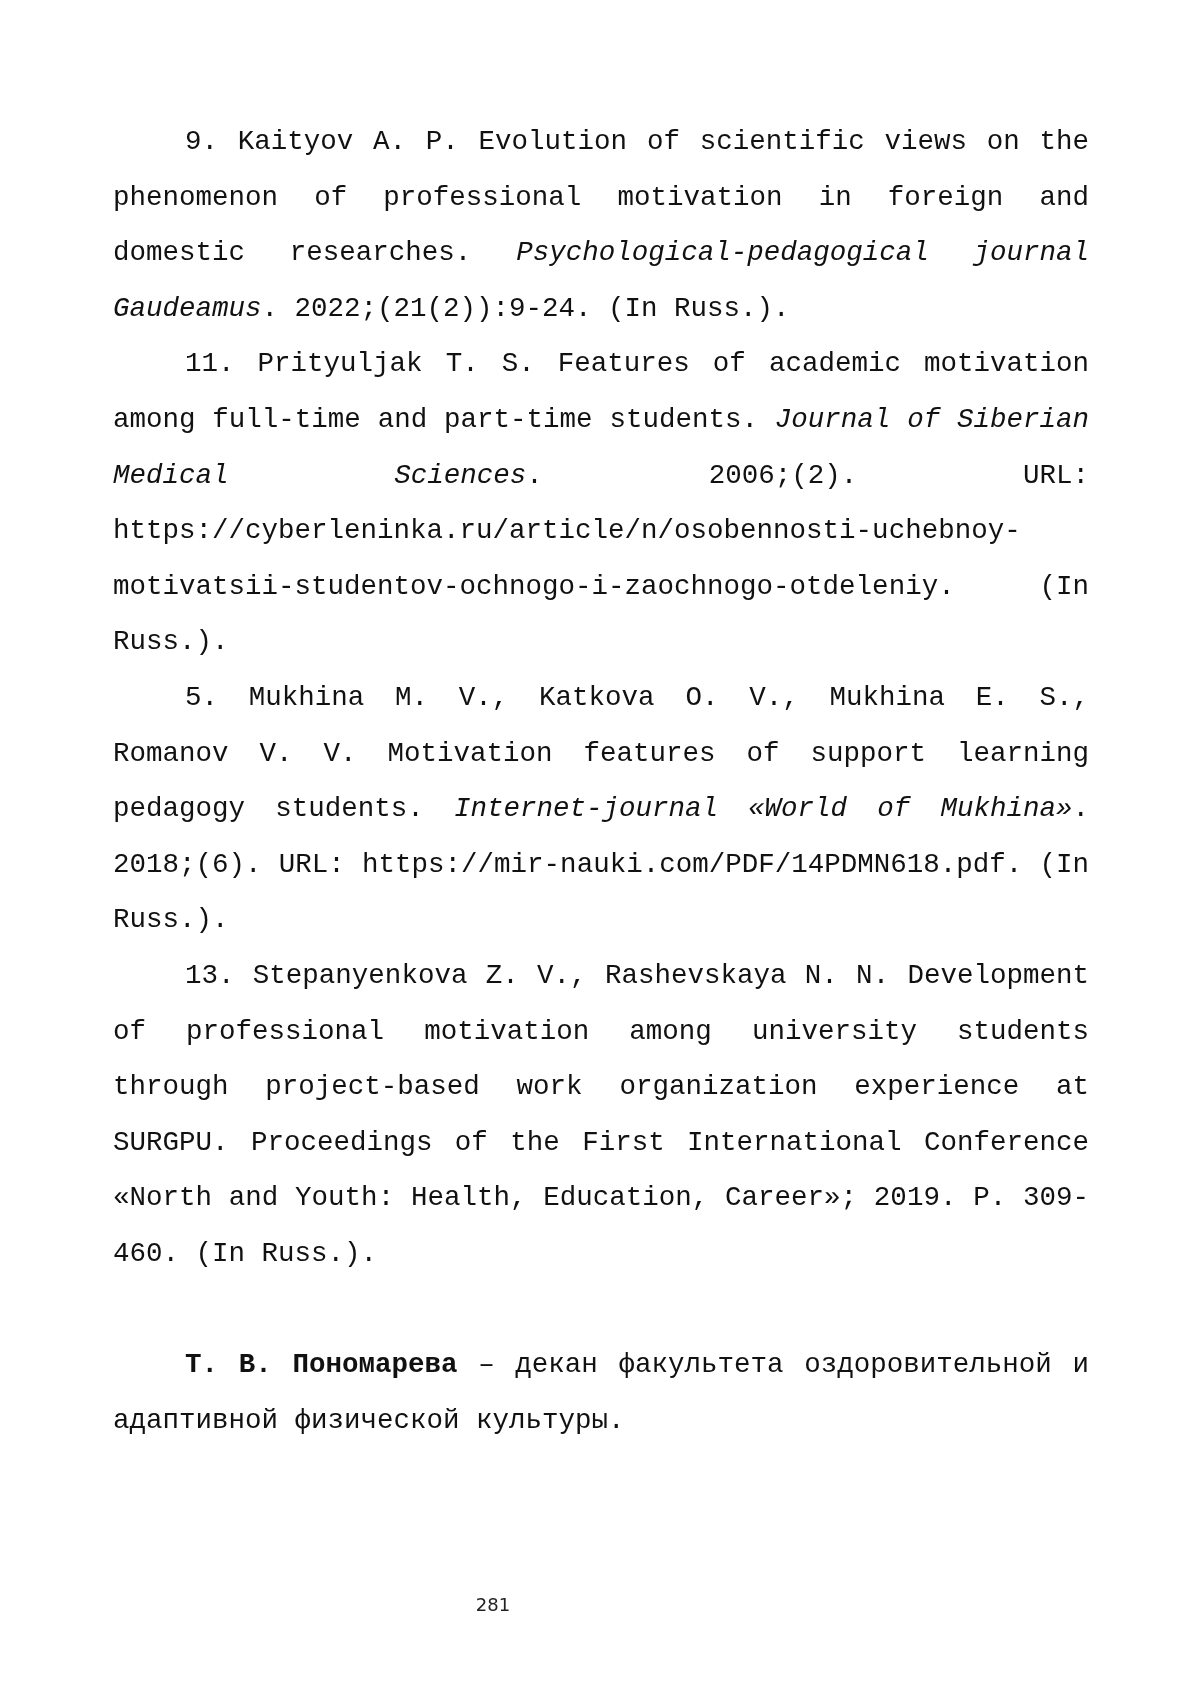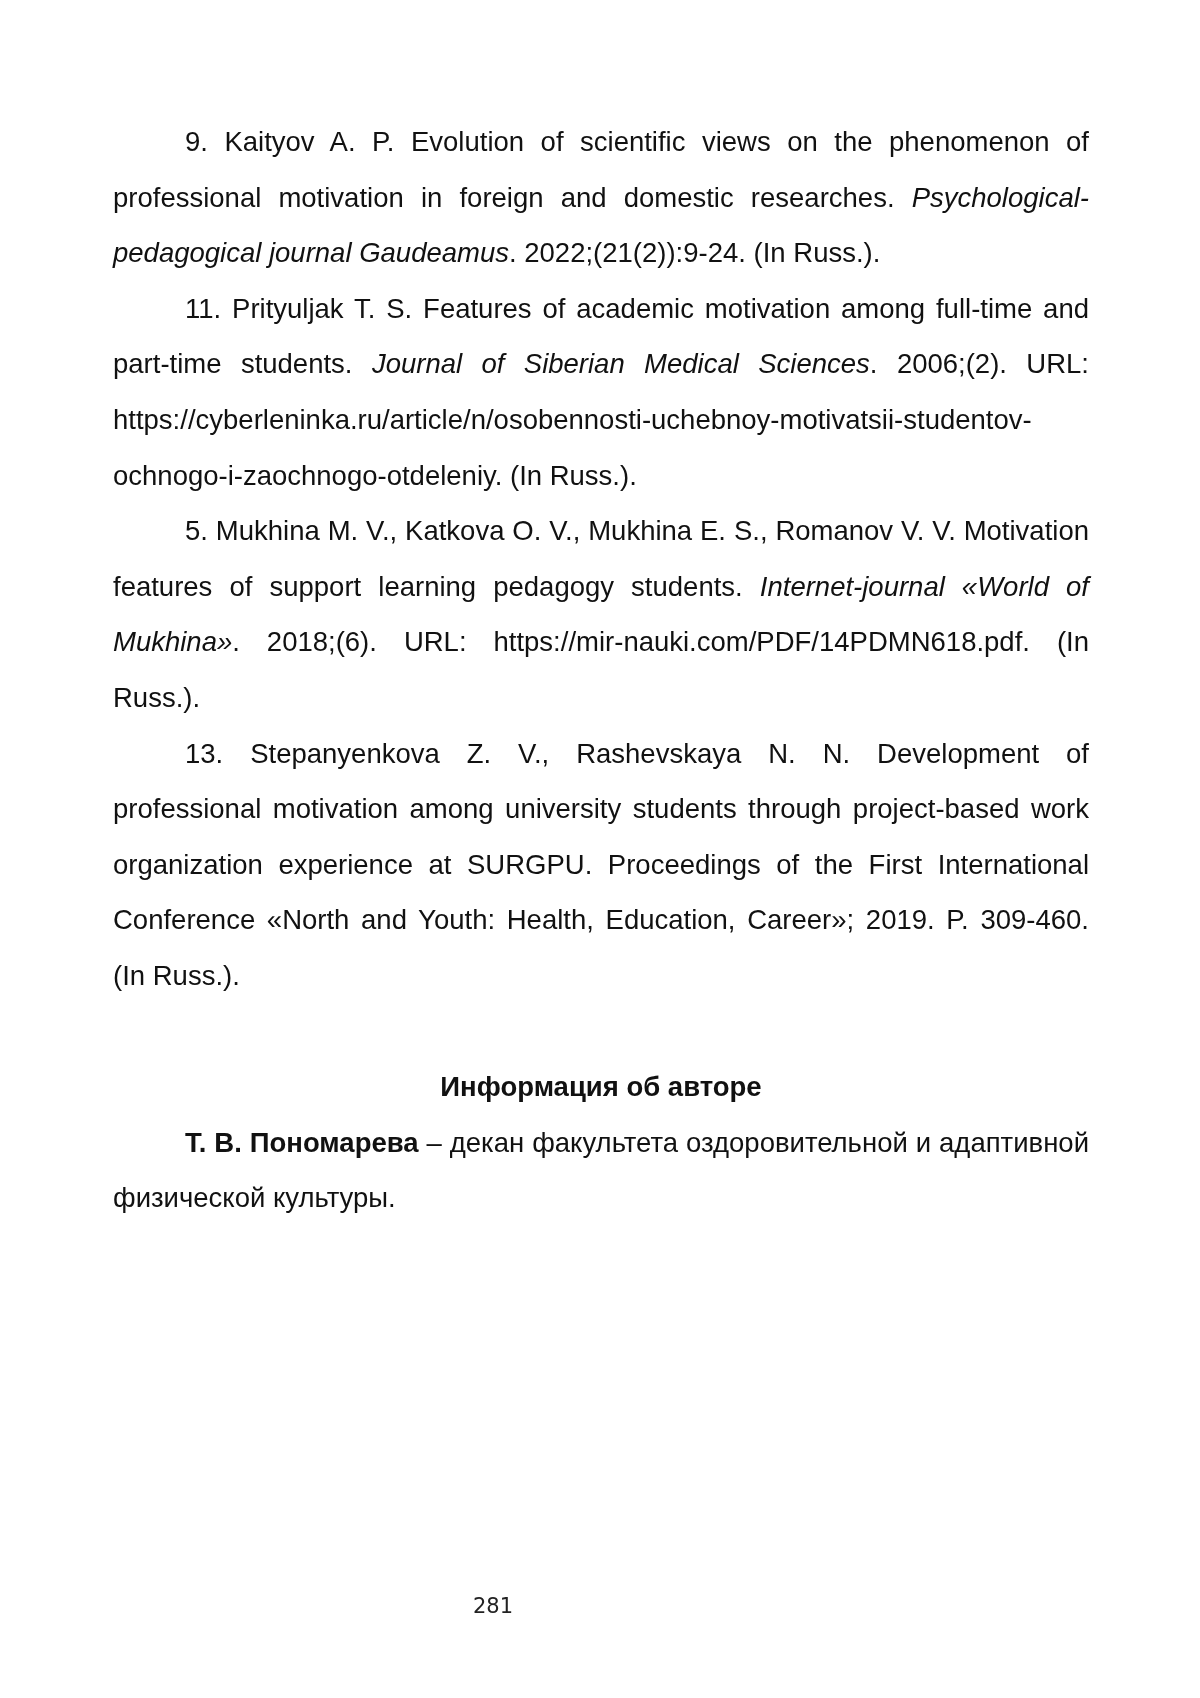"9. Kaityov A. P. Evolution" .page { font-family: Liberation Sans, sans-serif -> Liberation Mono, monospace }
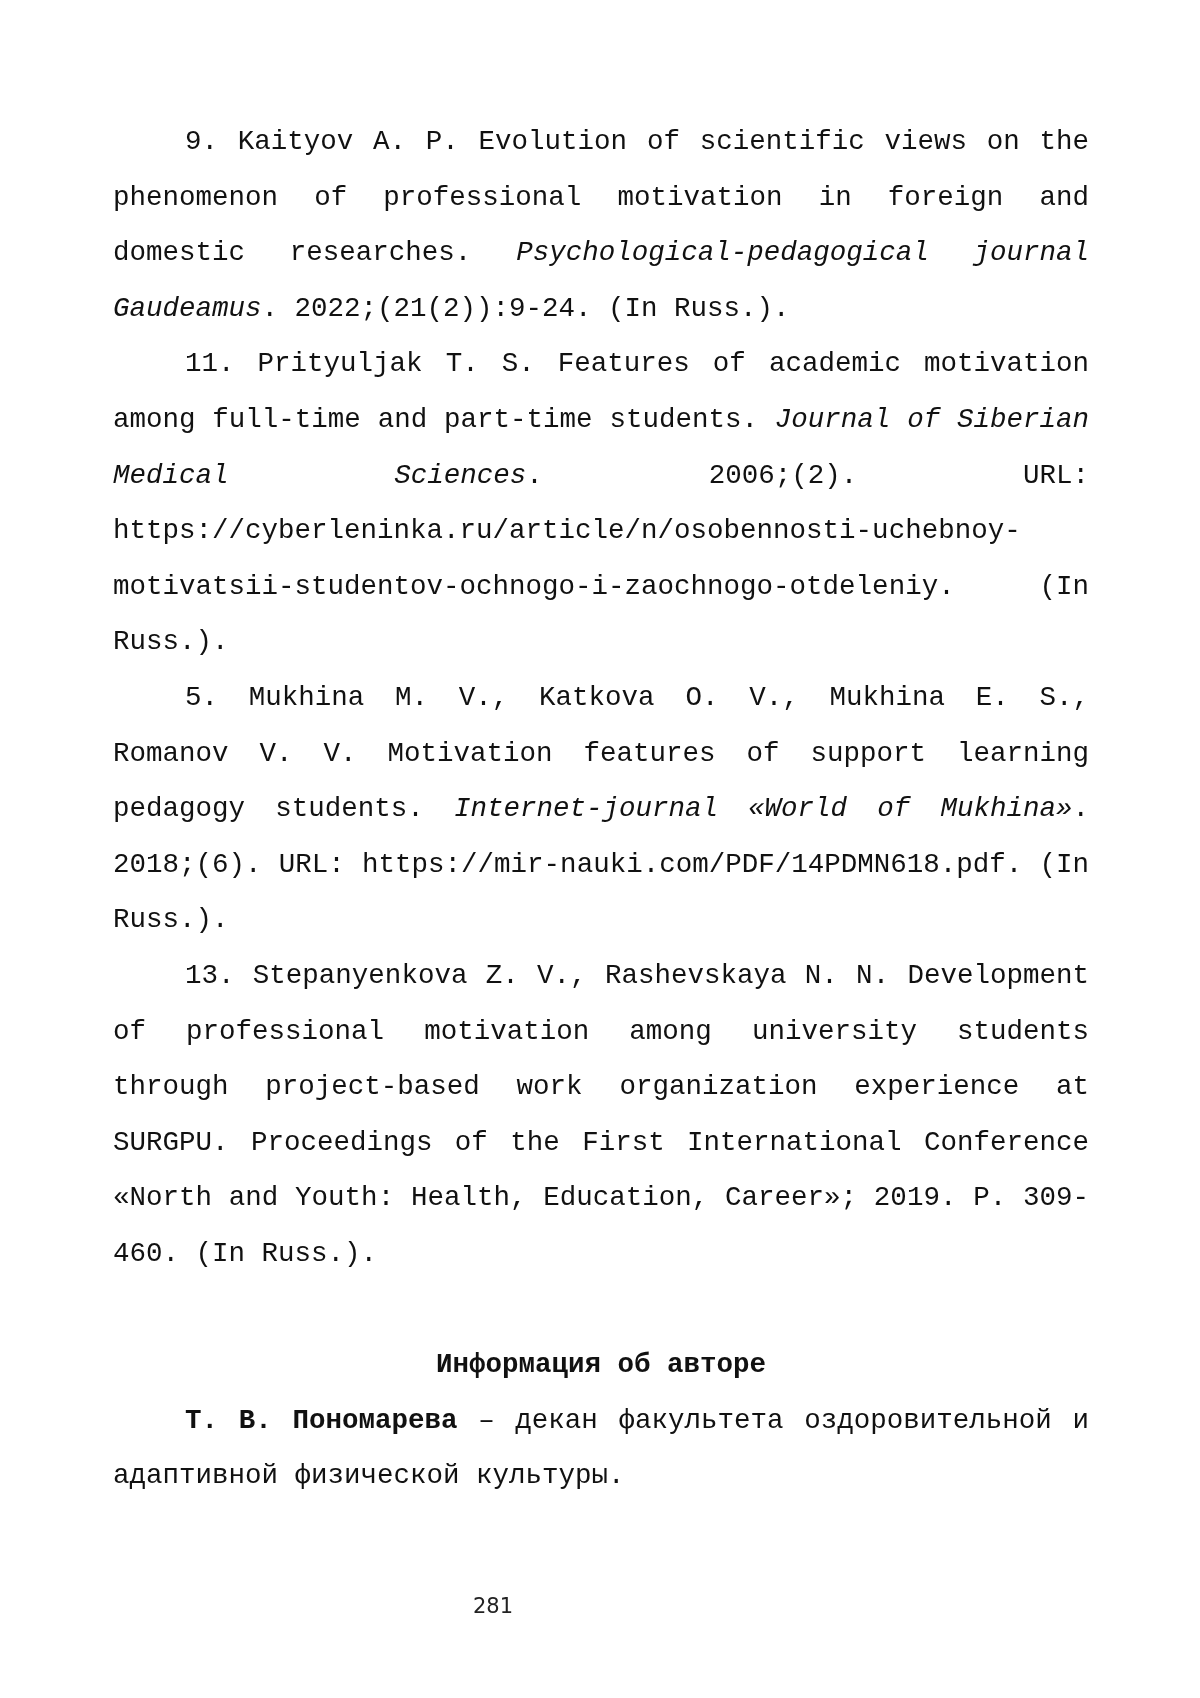"Информация об авторе" p.heading { html: <p>Информация об авторе</p> -> none }
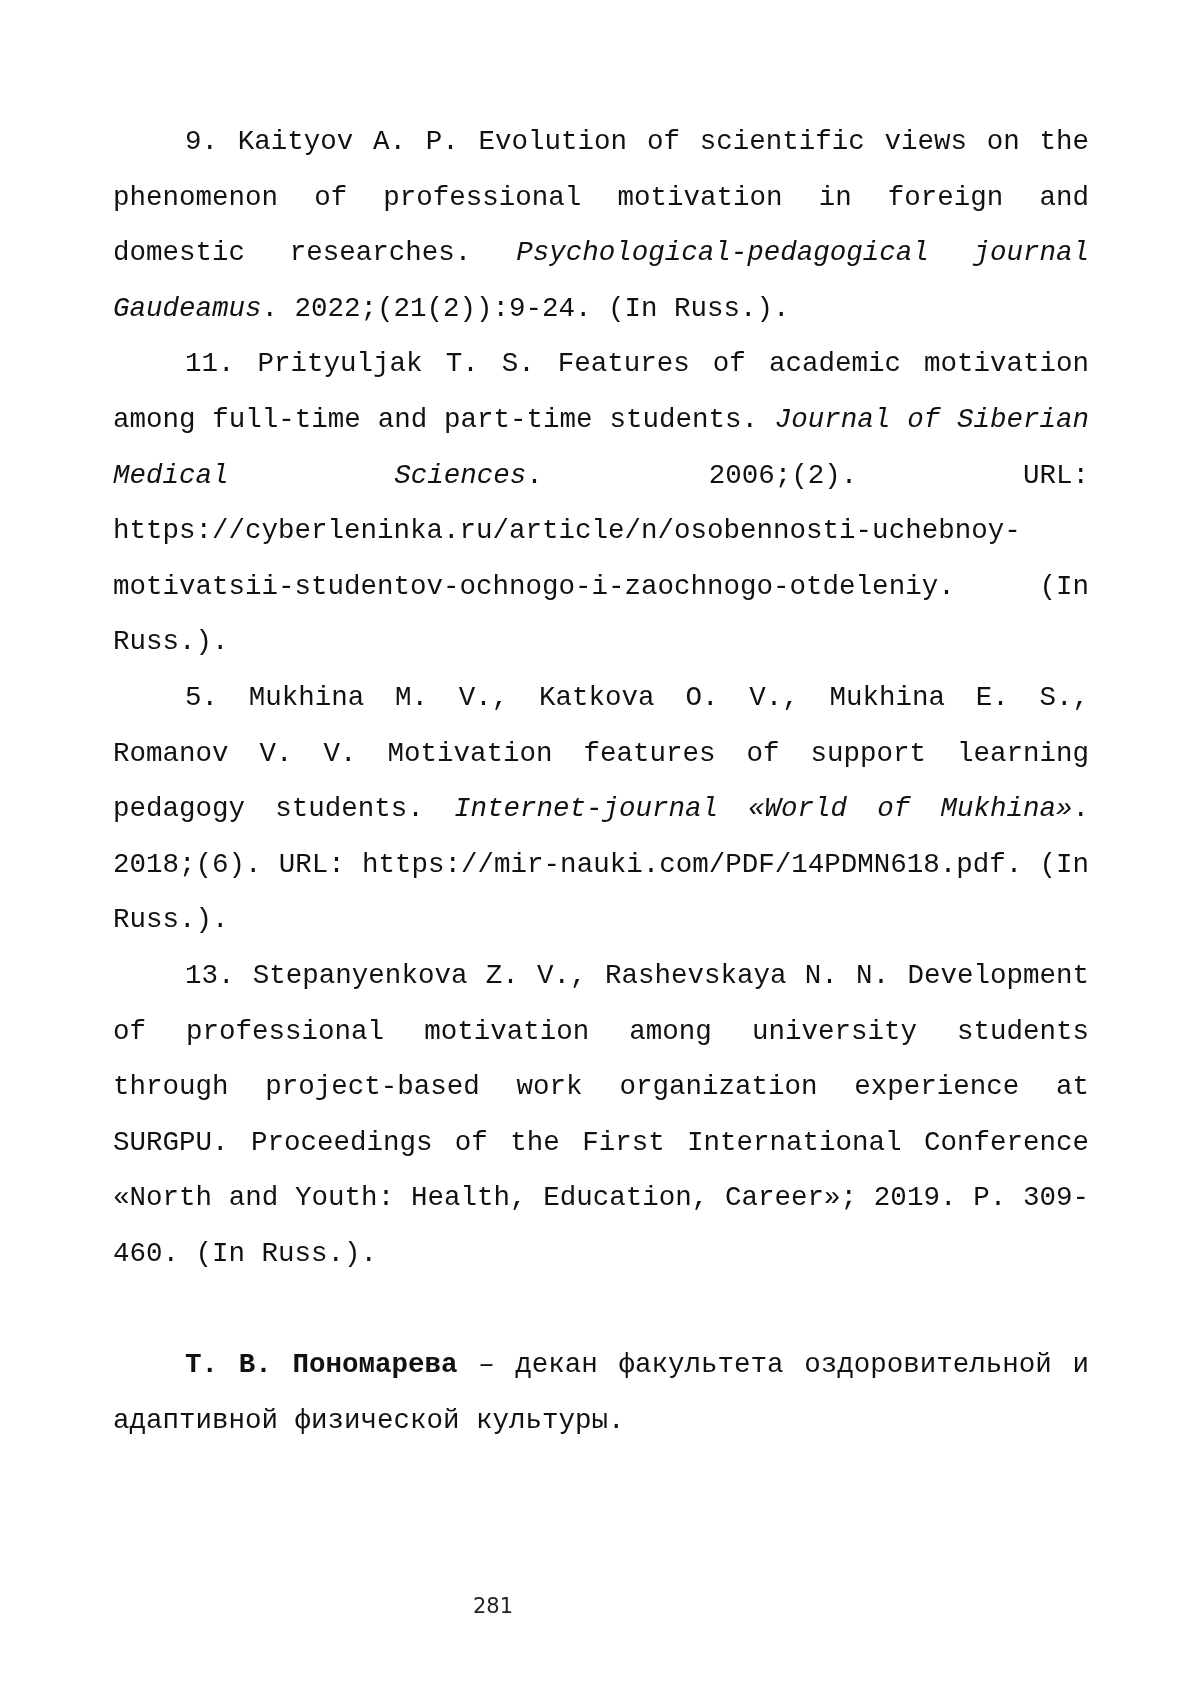"281" .pagenum { font-size: 21px -> 18px }
